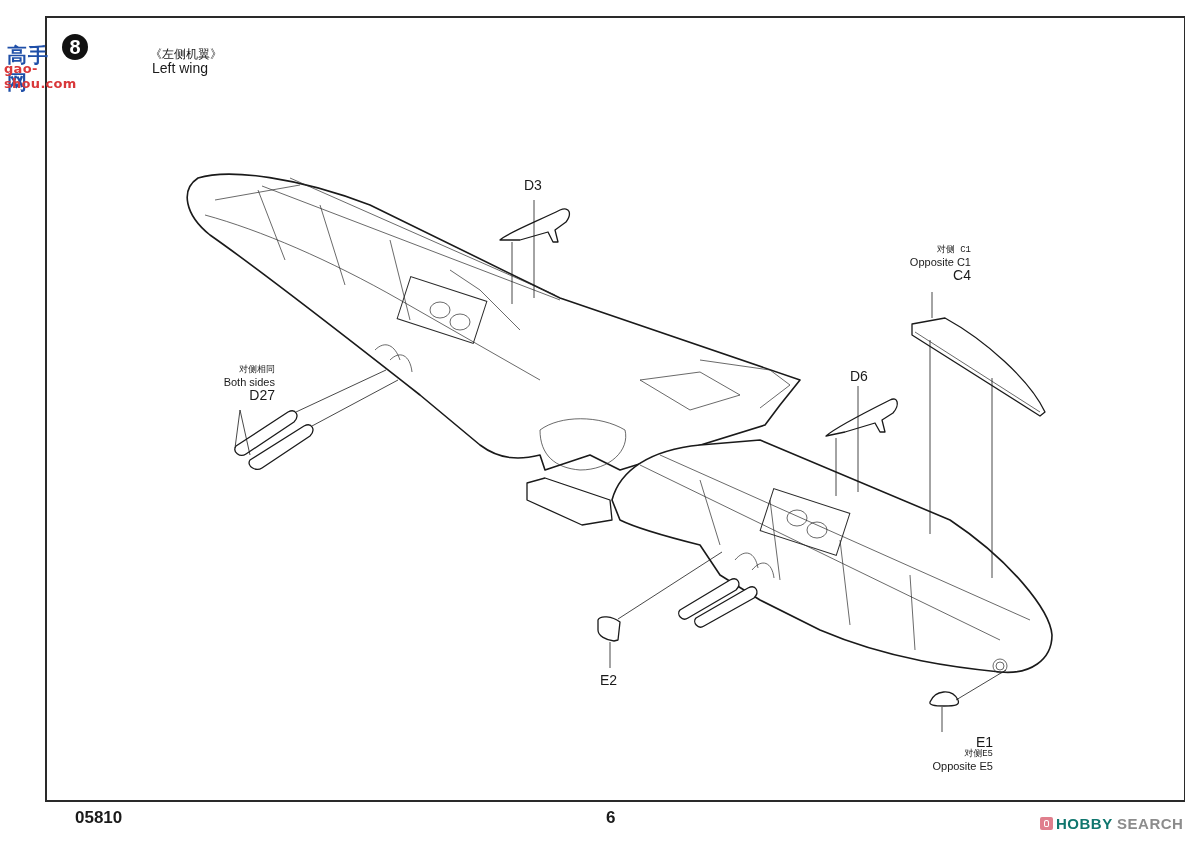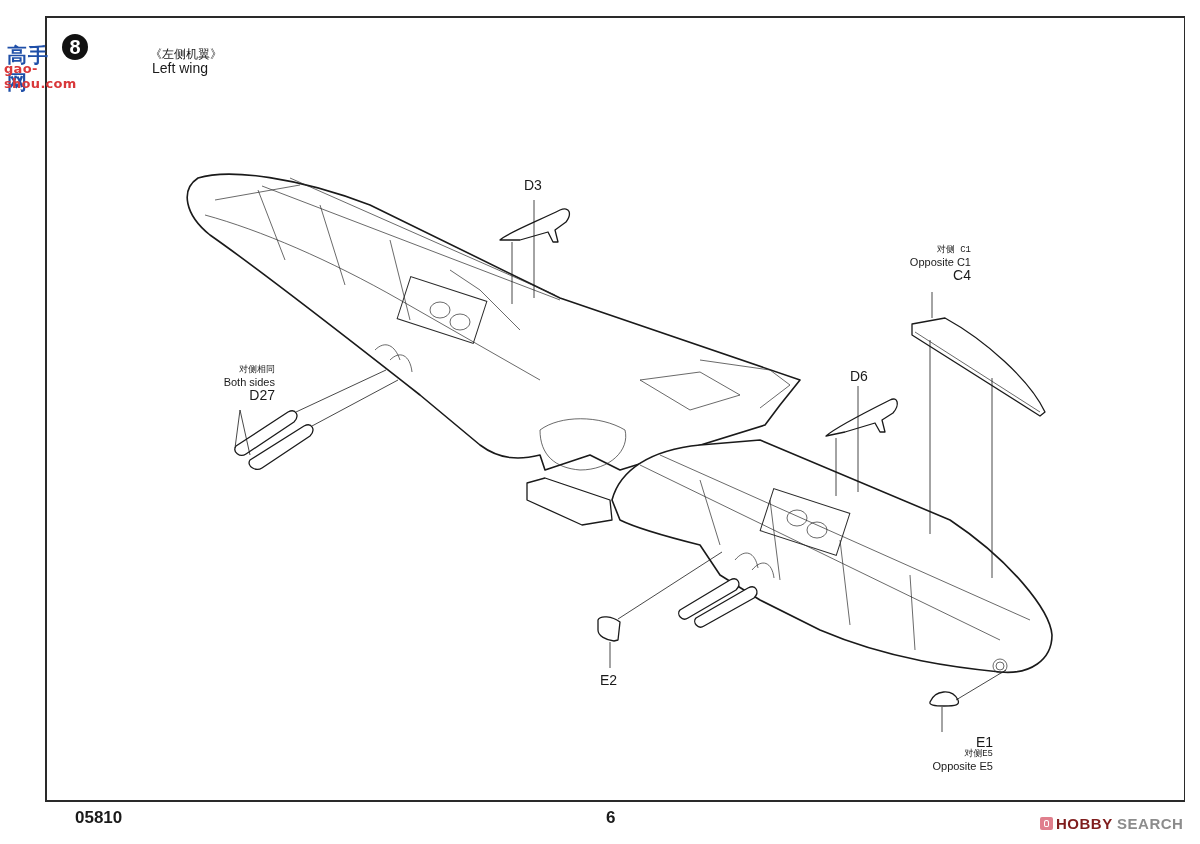"HOBBY" .wm-a { color: #7f1d1d -> #0f766e }
